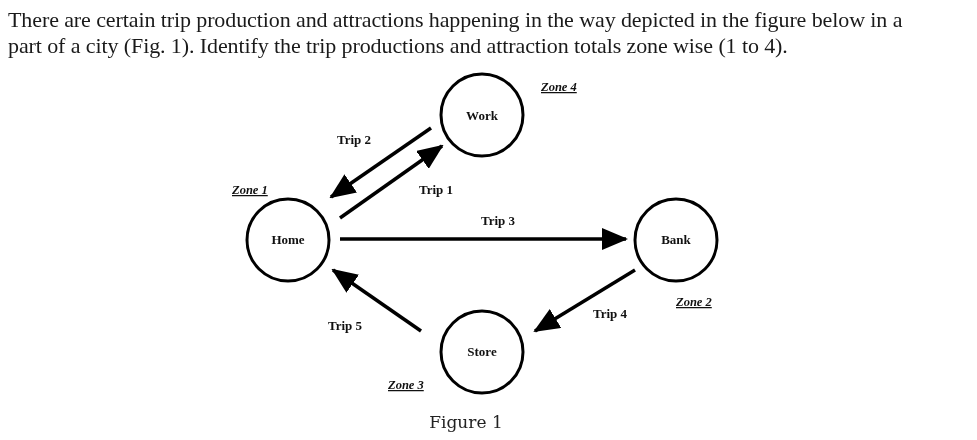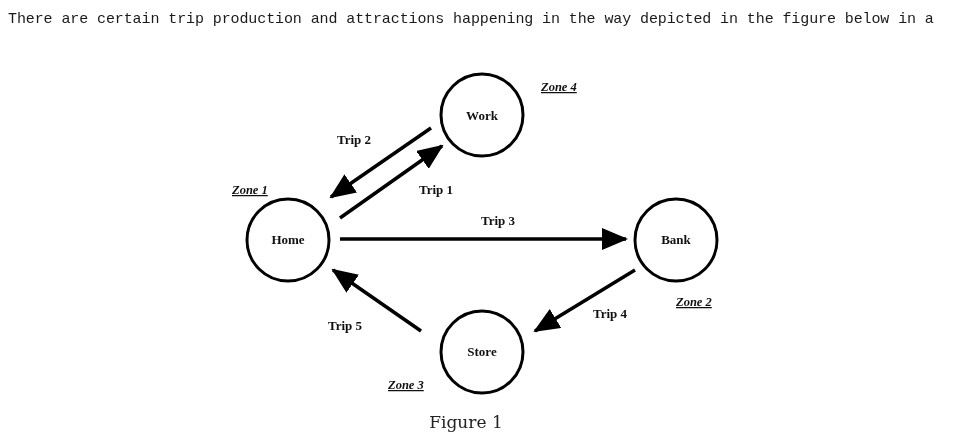"There are certain trip production" .question { font-family: Liberation Mono, monospace -> Liberation Serif, serif; font-size: 15px -> 22px }
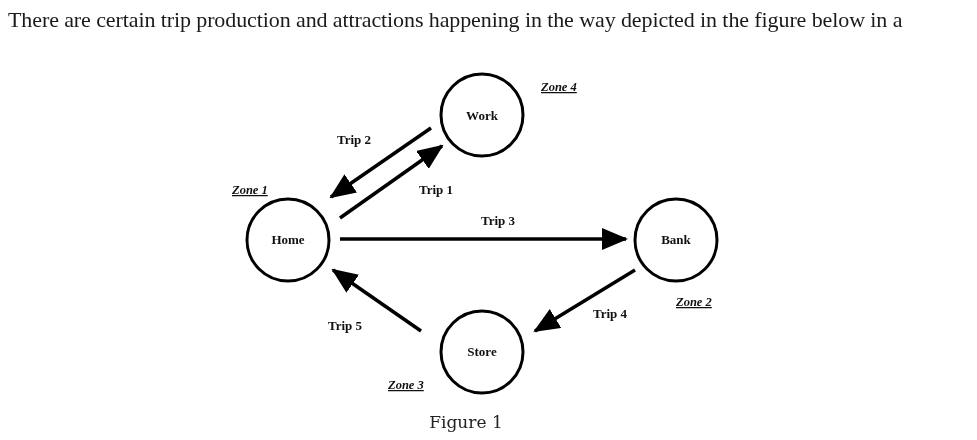"part of a city (Fig." div { html: none -> <div>part of a city (Fig. 1). Identify the trip productions and attraction totals zone wise (1 to 4).</div> }
